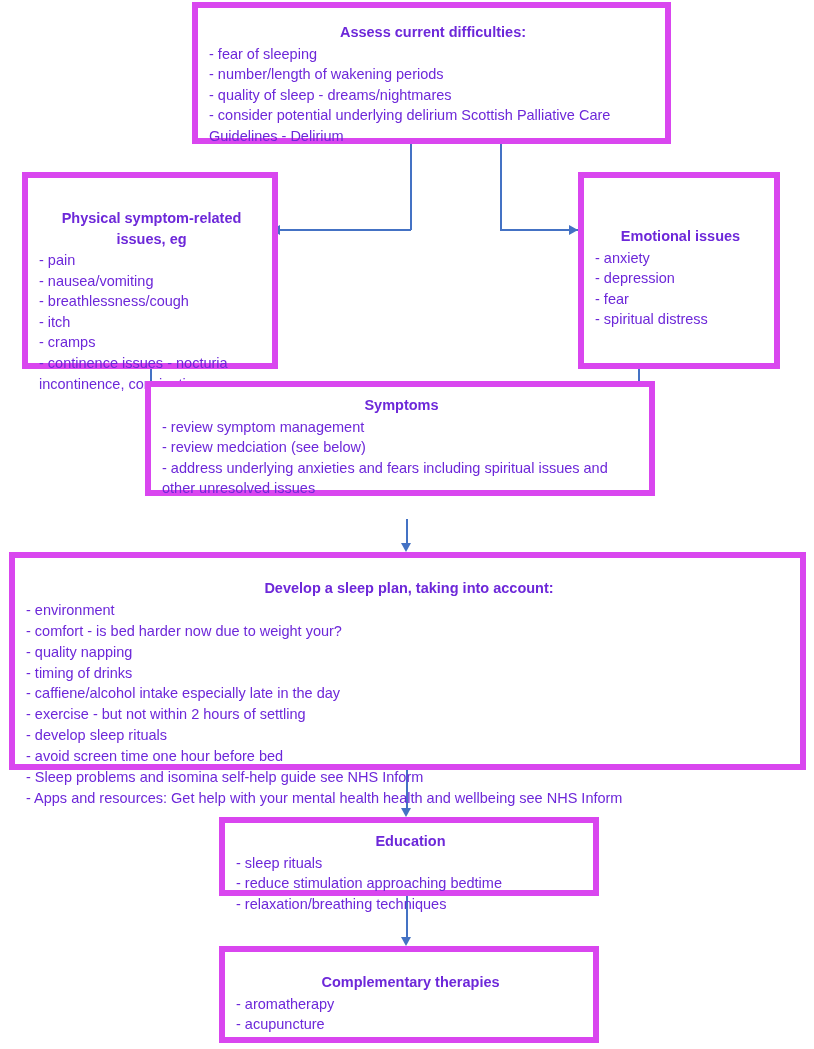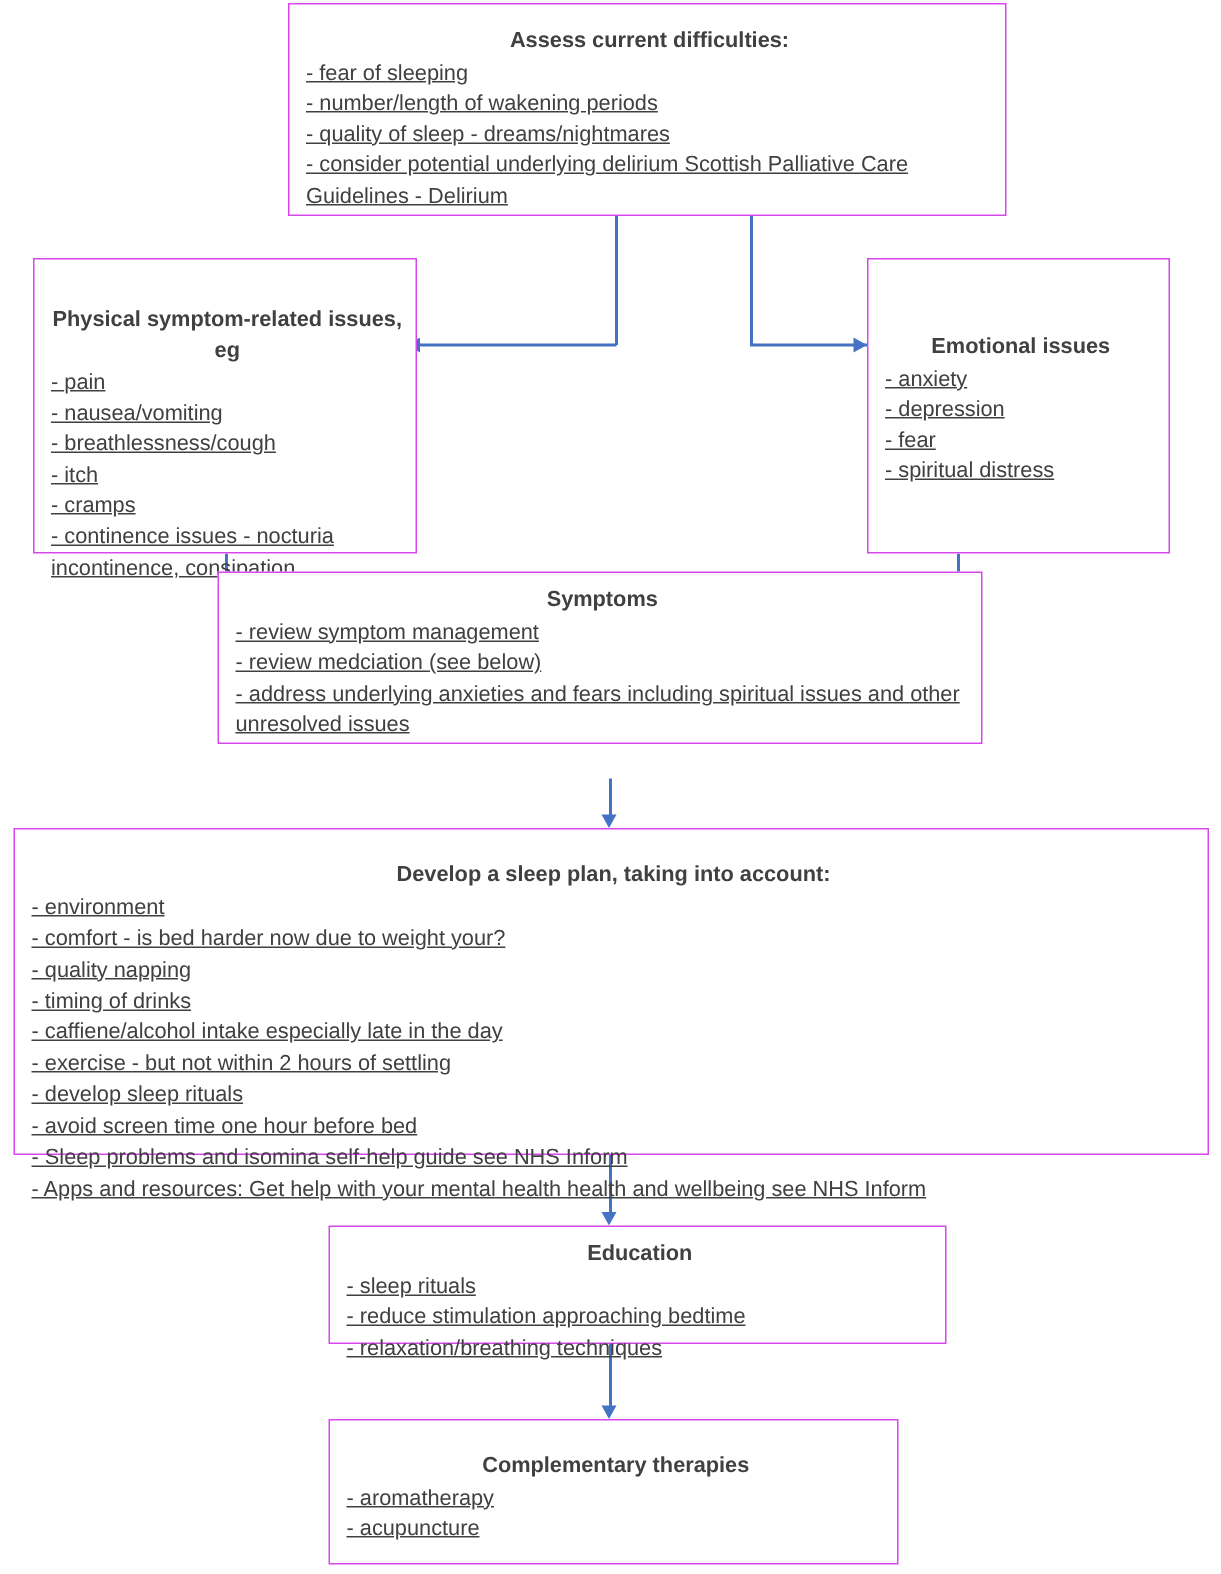"Assess current difficulties:" .box { border: 1px solid #d946ef -> 6px solid #d946ef; color: #404040 -> #6d28d9 }
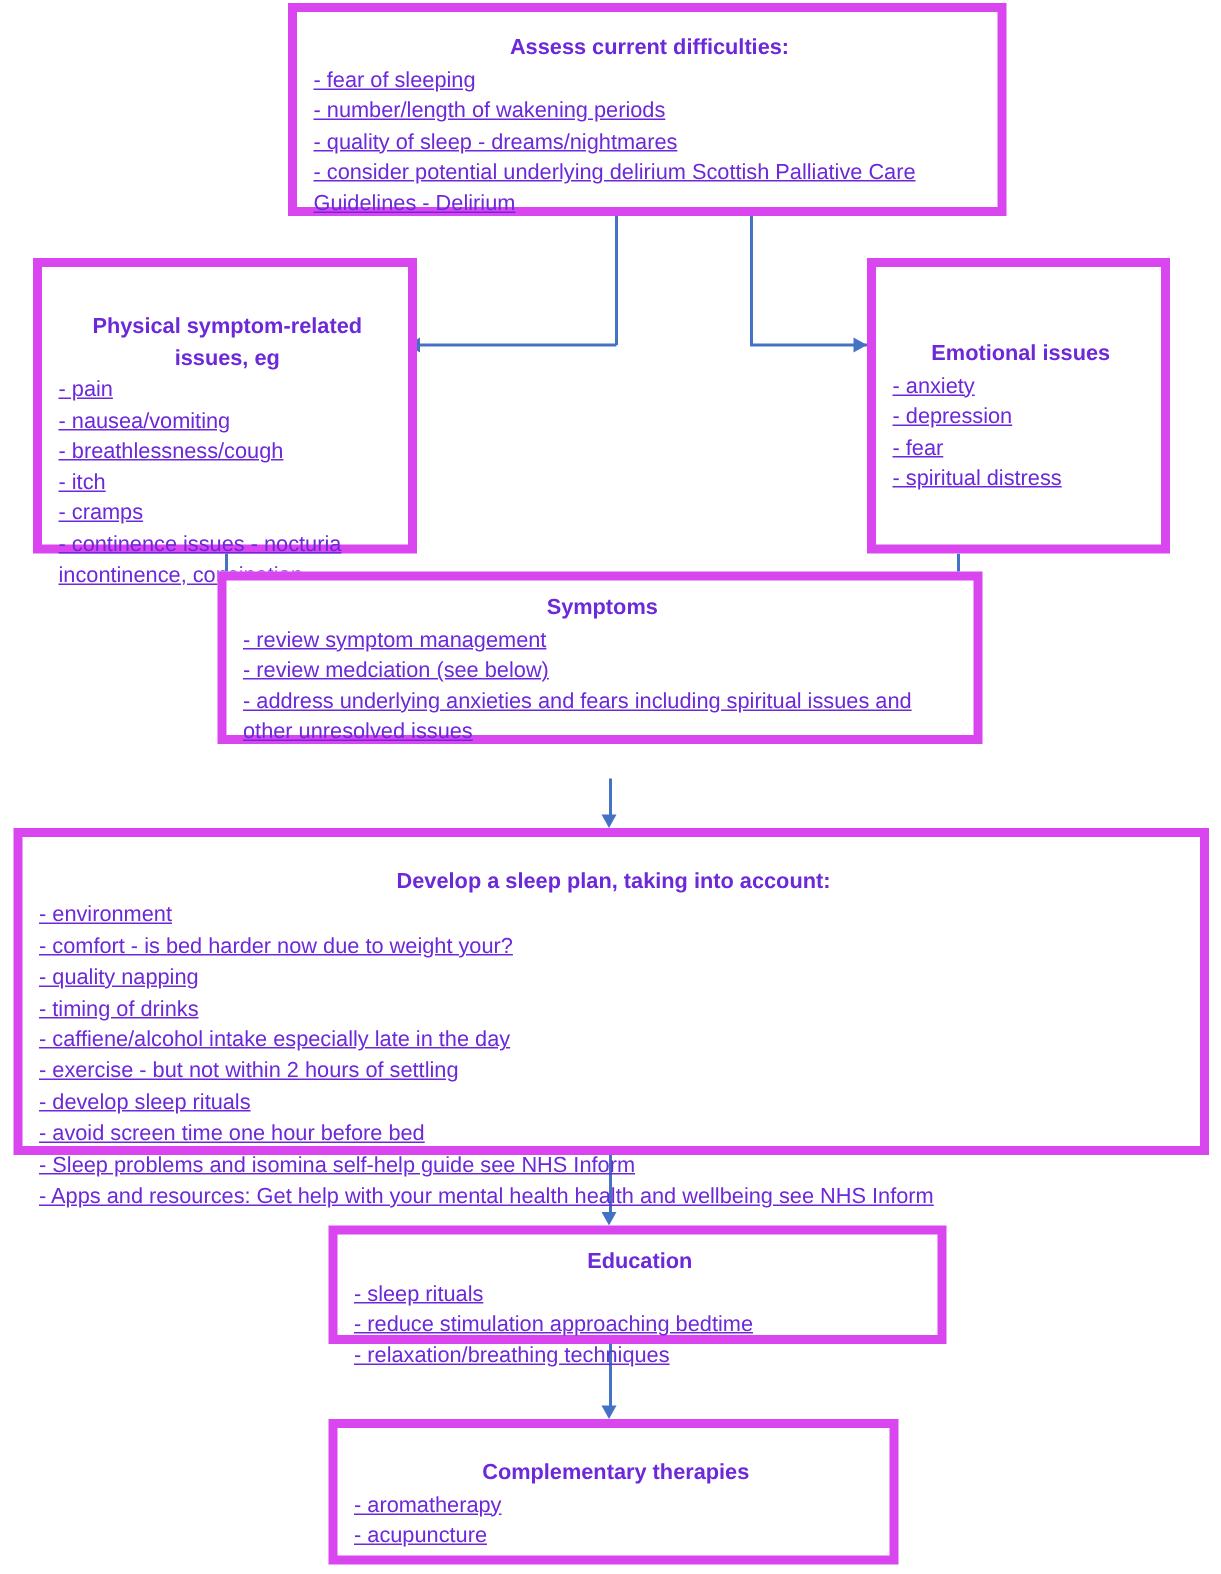"- fear of sleeping" .box ul li { text-decoration: underline -> none }
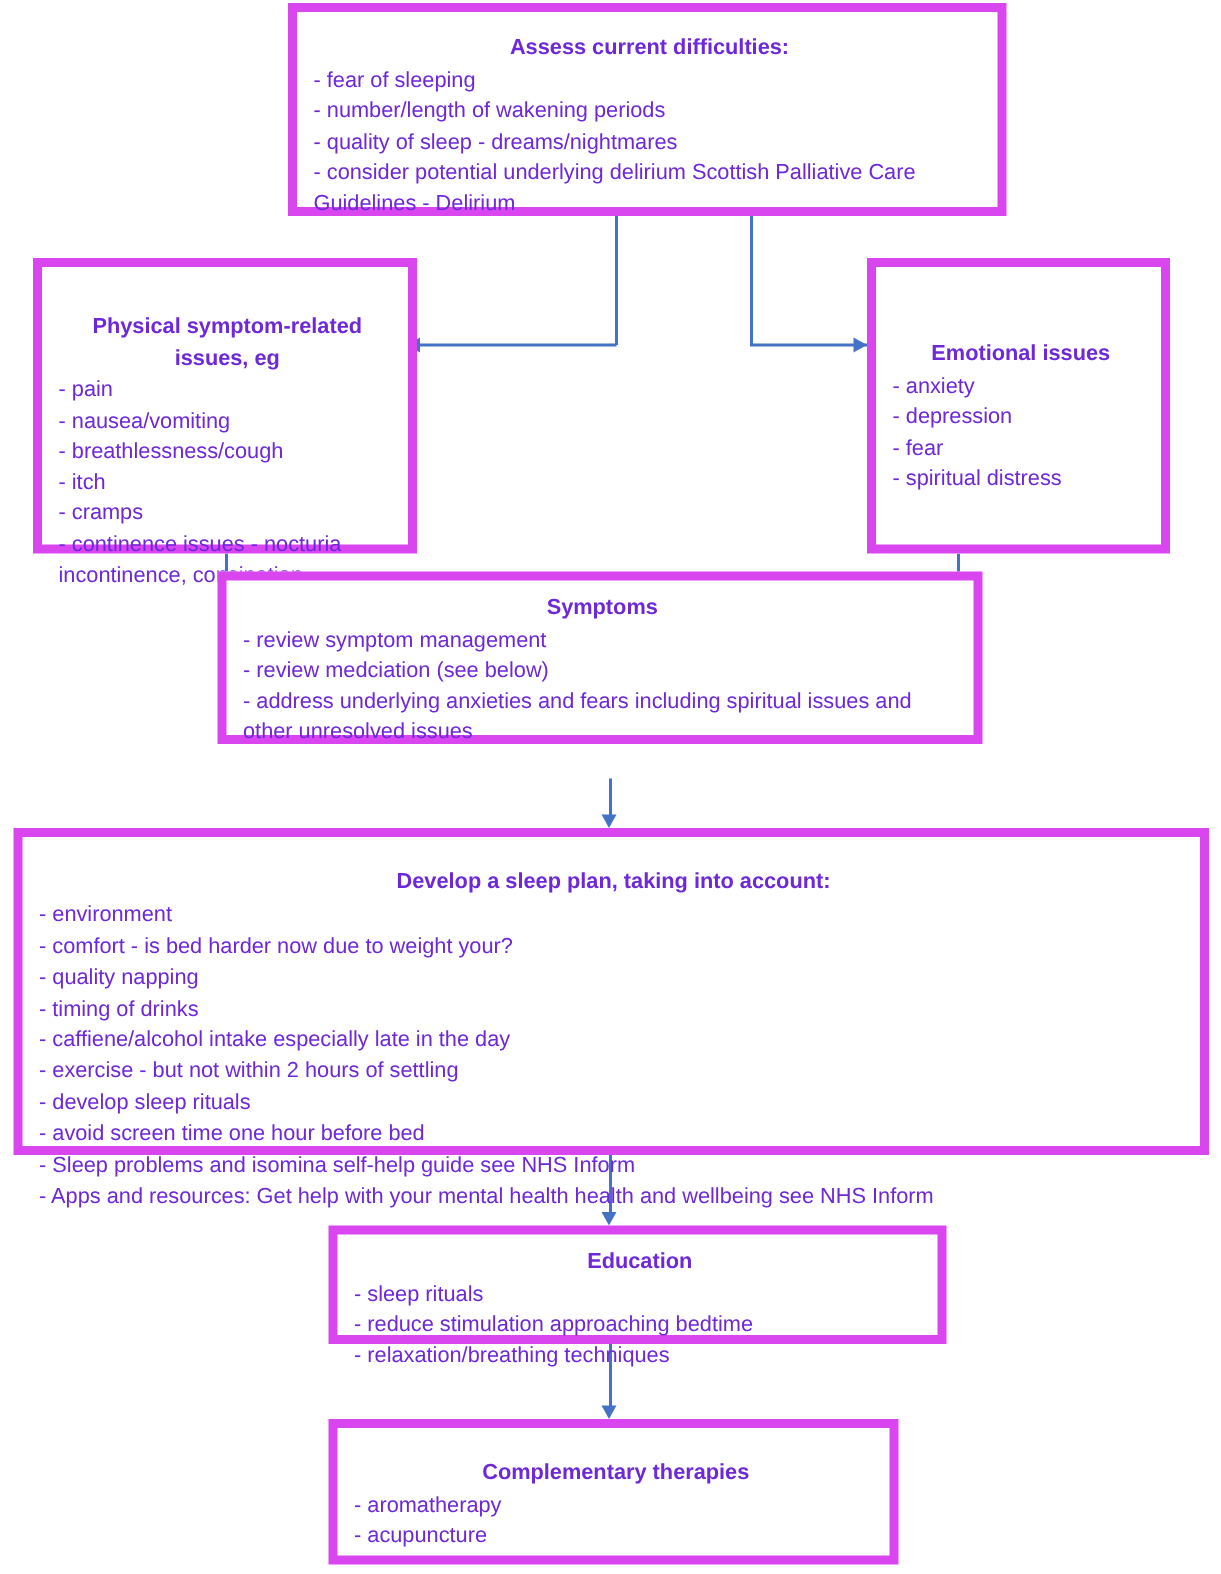"Education" #box-education { width: 412px -> 380px }
